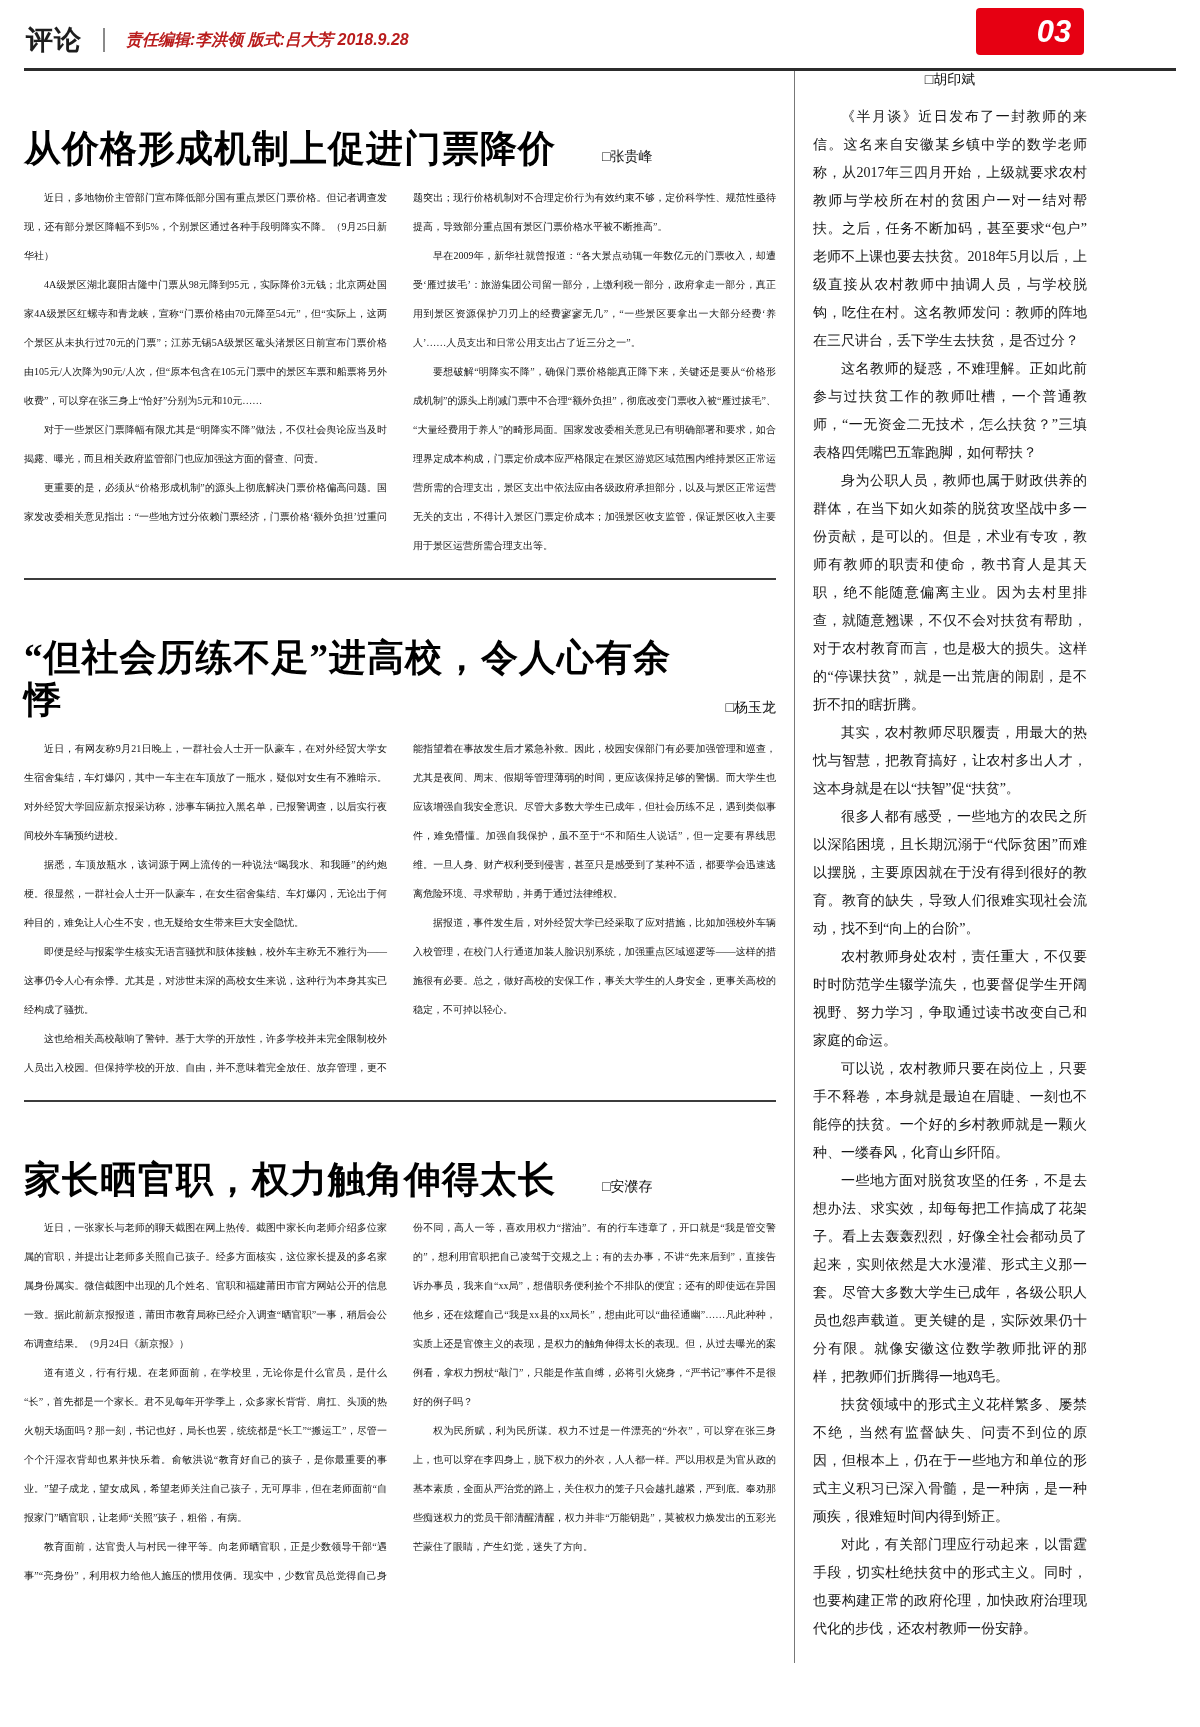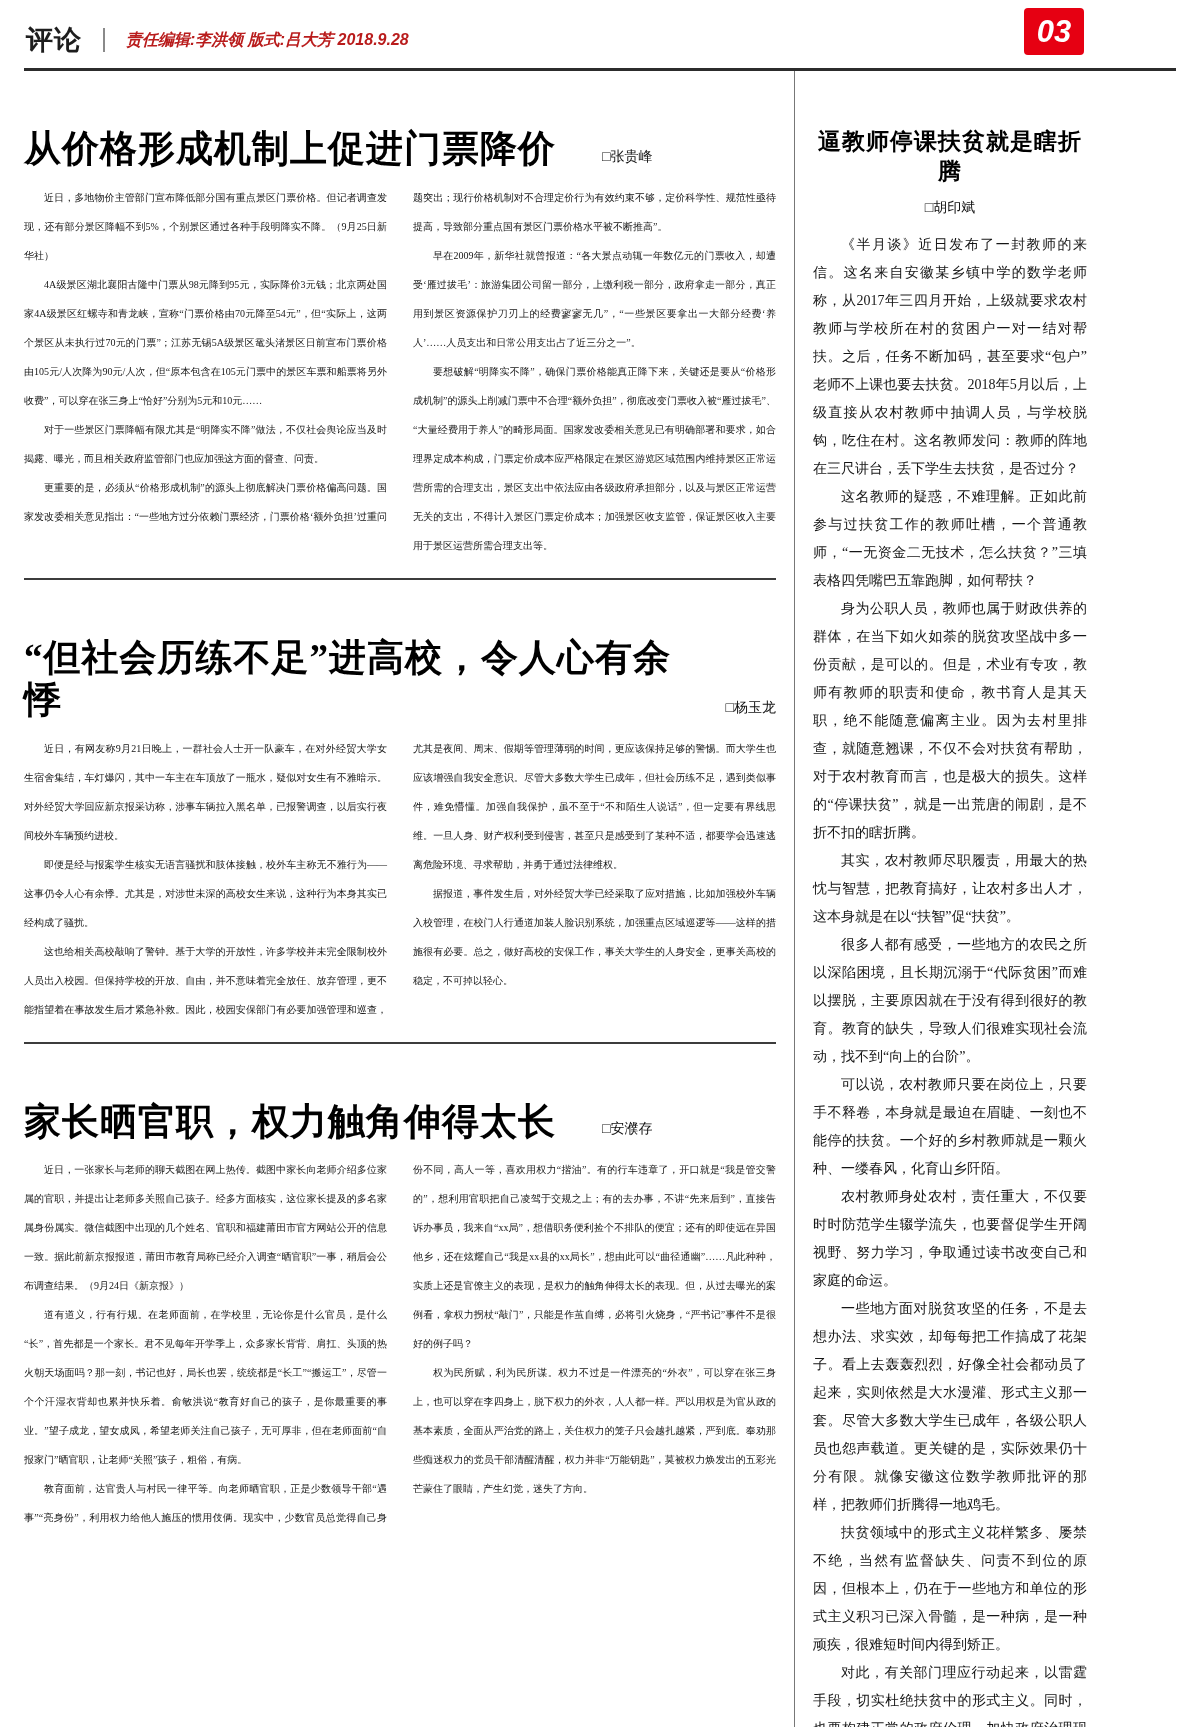"03" .page-badge { padding-left: none -> 48px }
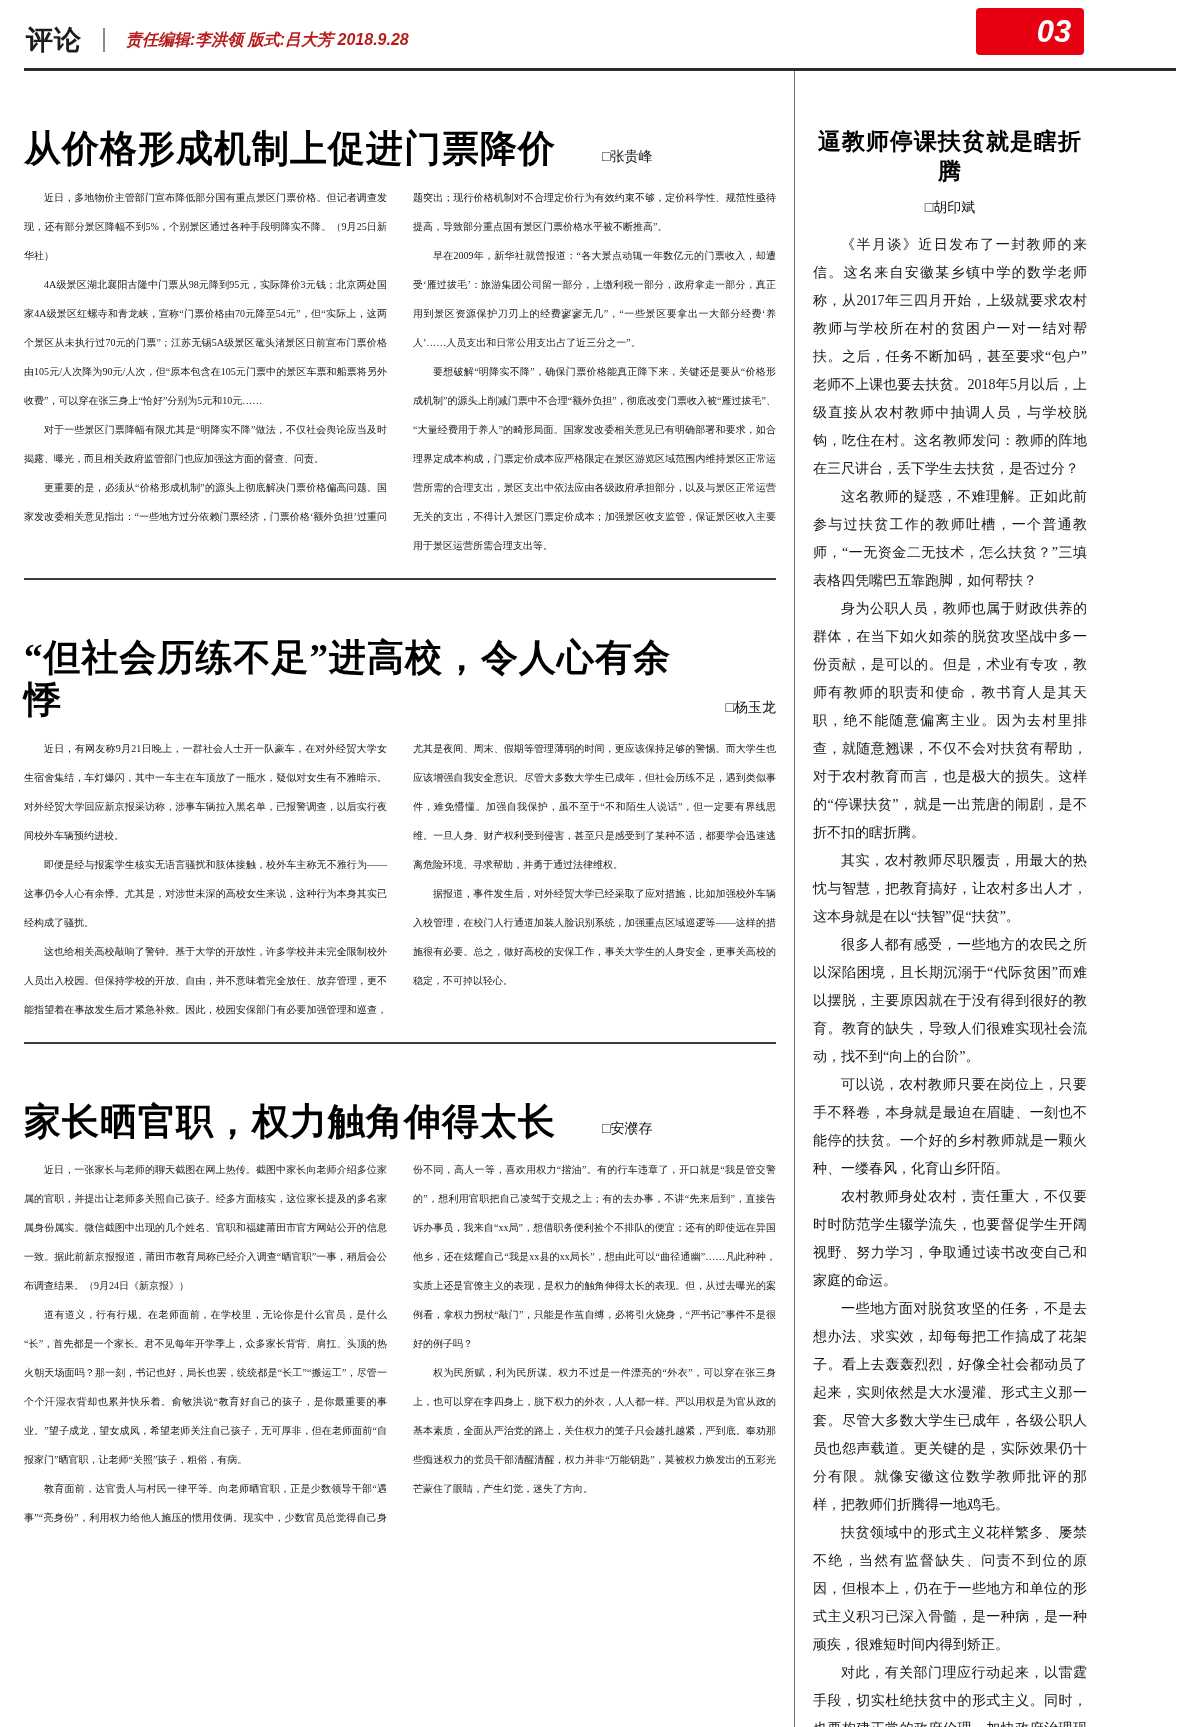"逼教师停课扶贫就是瞎折腾" div.sb-title { html: <div>逼教师停课扶贫就是瞎折腾</div> -> none }
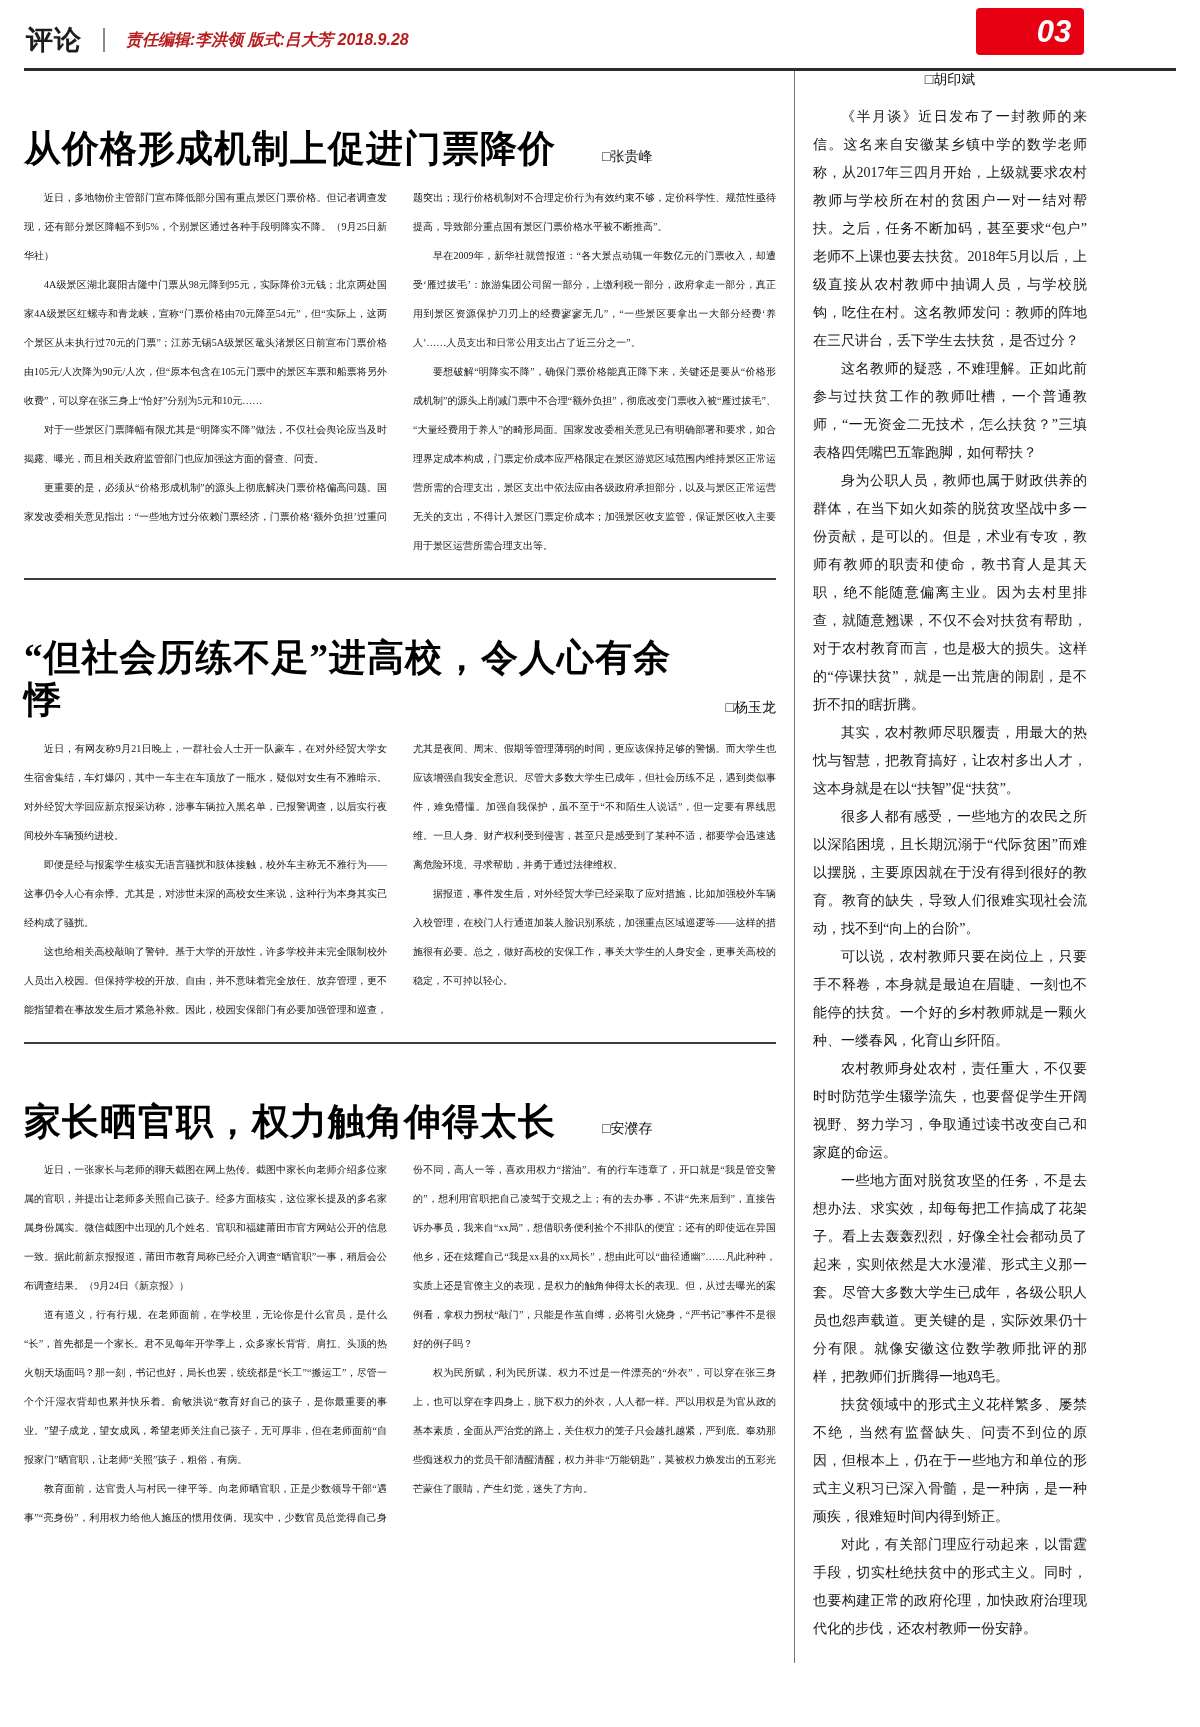"据悉，车顶放瓶水，该词源于网上流传的一种说法“喝我水、和我睡”的约炮梗。很显然，" p { html: none -> <p>据悉，车顶放瓶水，该词源于网上流传的一种说法“喝我水、和我睡”的约炮梗。很显然，一群社会人士开一队豪车，在女生宿舍集结、车灯爆闪，无论出于何种目的，难免让人心生不安，也无疑给女生带来巨大安全隐忧。</p> }
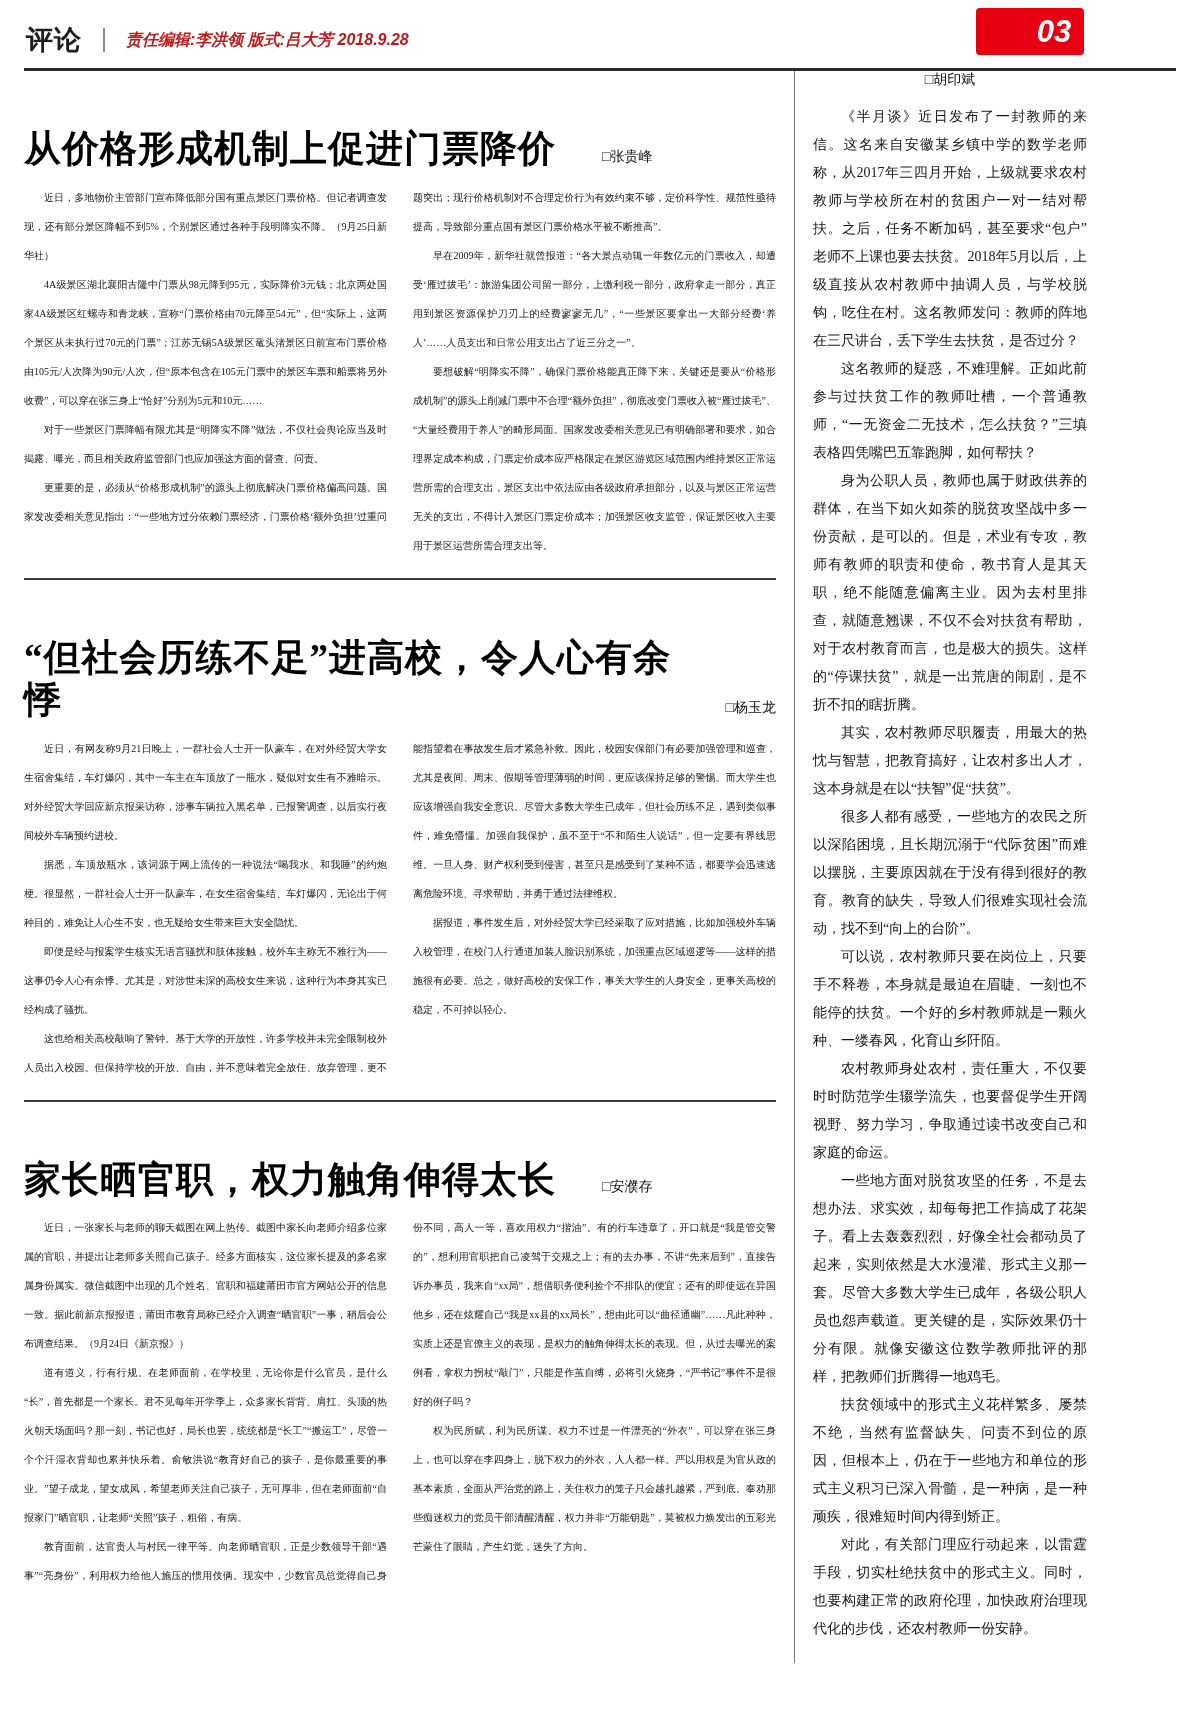"可以说，农村教师只要在岗位上，只要手不释卷，本身就是最迫在眉睫、一刻也不能停的扶" p { order: before "农村教师身处农村，责任重大，不仅要时时防范学生辍学流失，也要督促学生开阔视野、努" -> after "农村教师身处农村，责任重大，不仅要时时防范学生辍学流失，也要督促学生开阔视野、努" }
